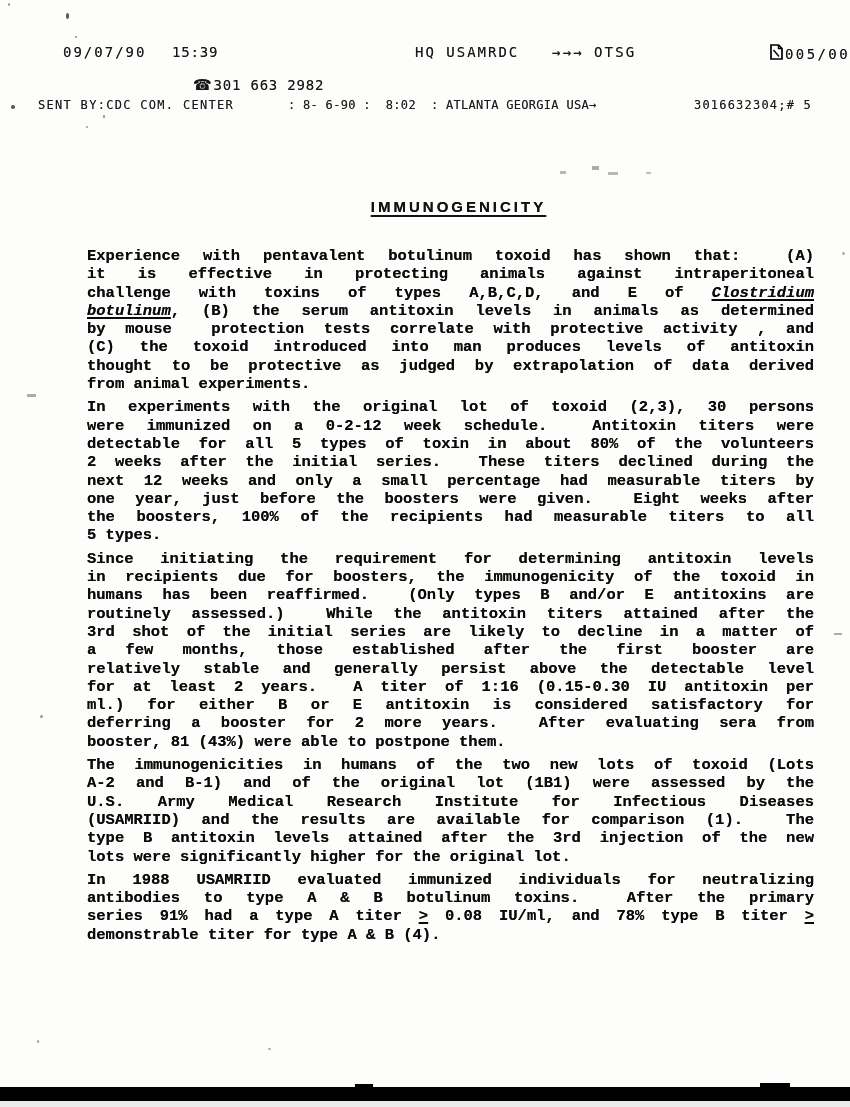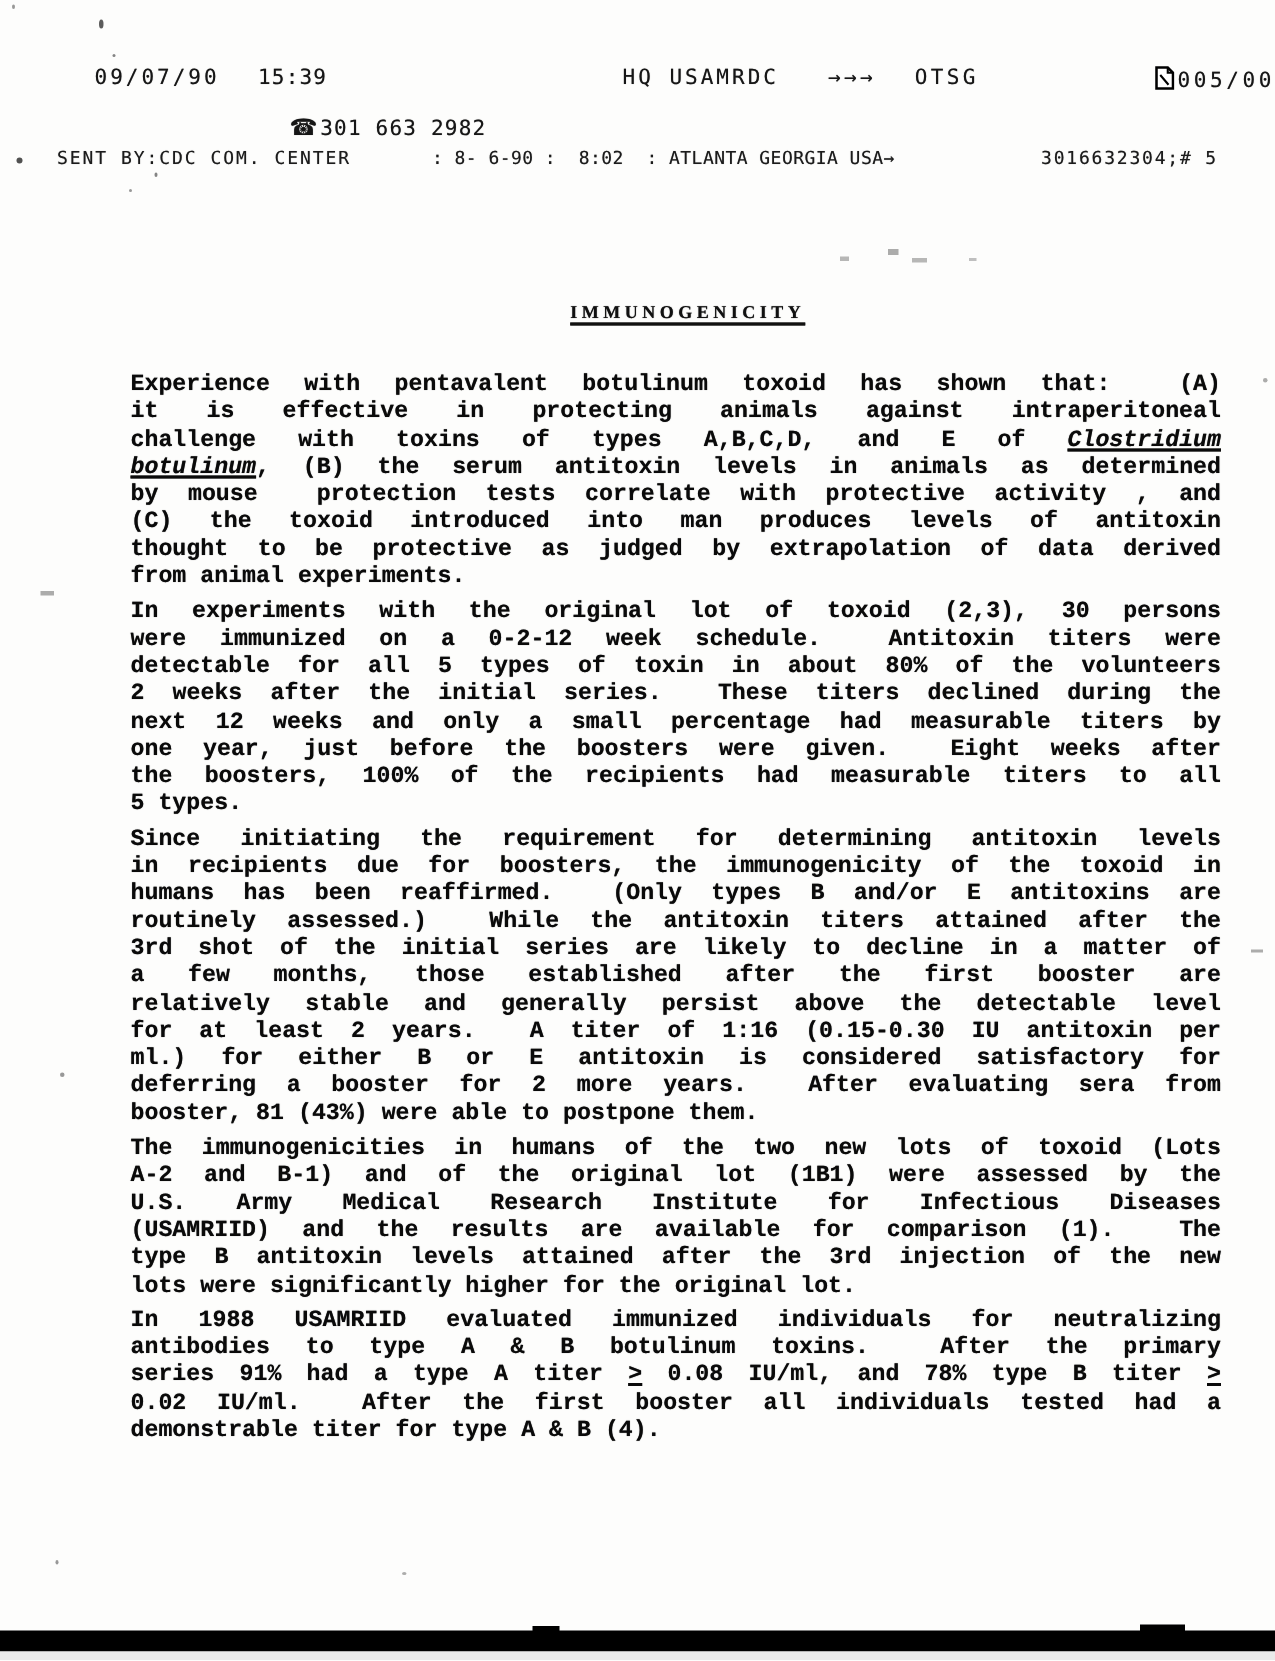"OTSG" .h-route .dest { margin-left: 26px -> 10px }
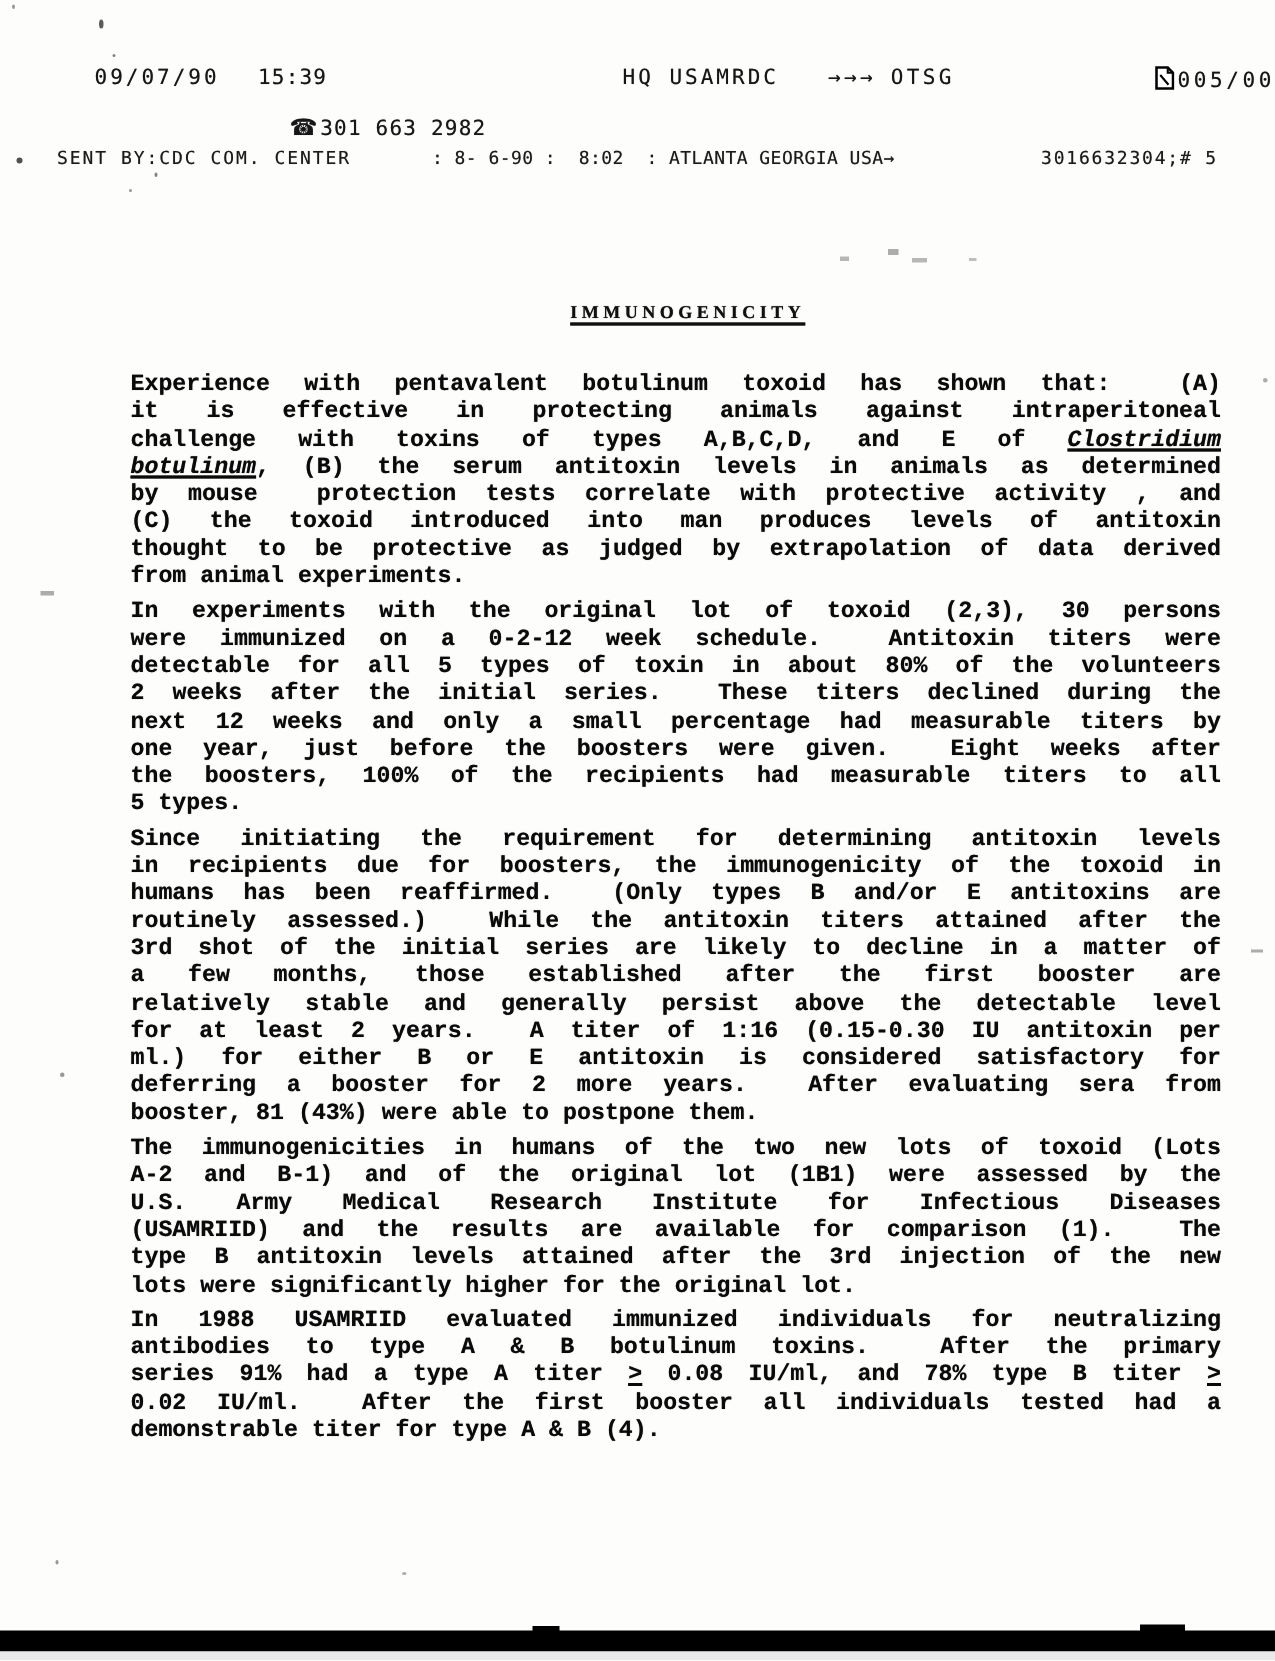"IMMUNOGENICITY" .title { font-family: Liberation Serif, serif -> Liberation Sans, sans-serif; font-size: 12px -> 15px }
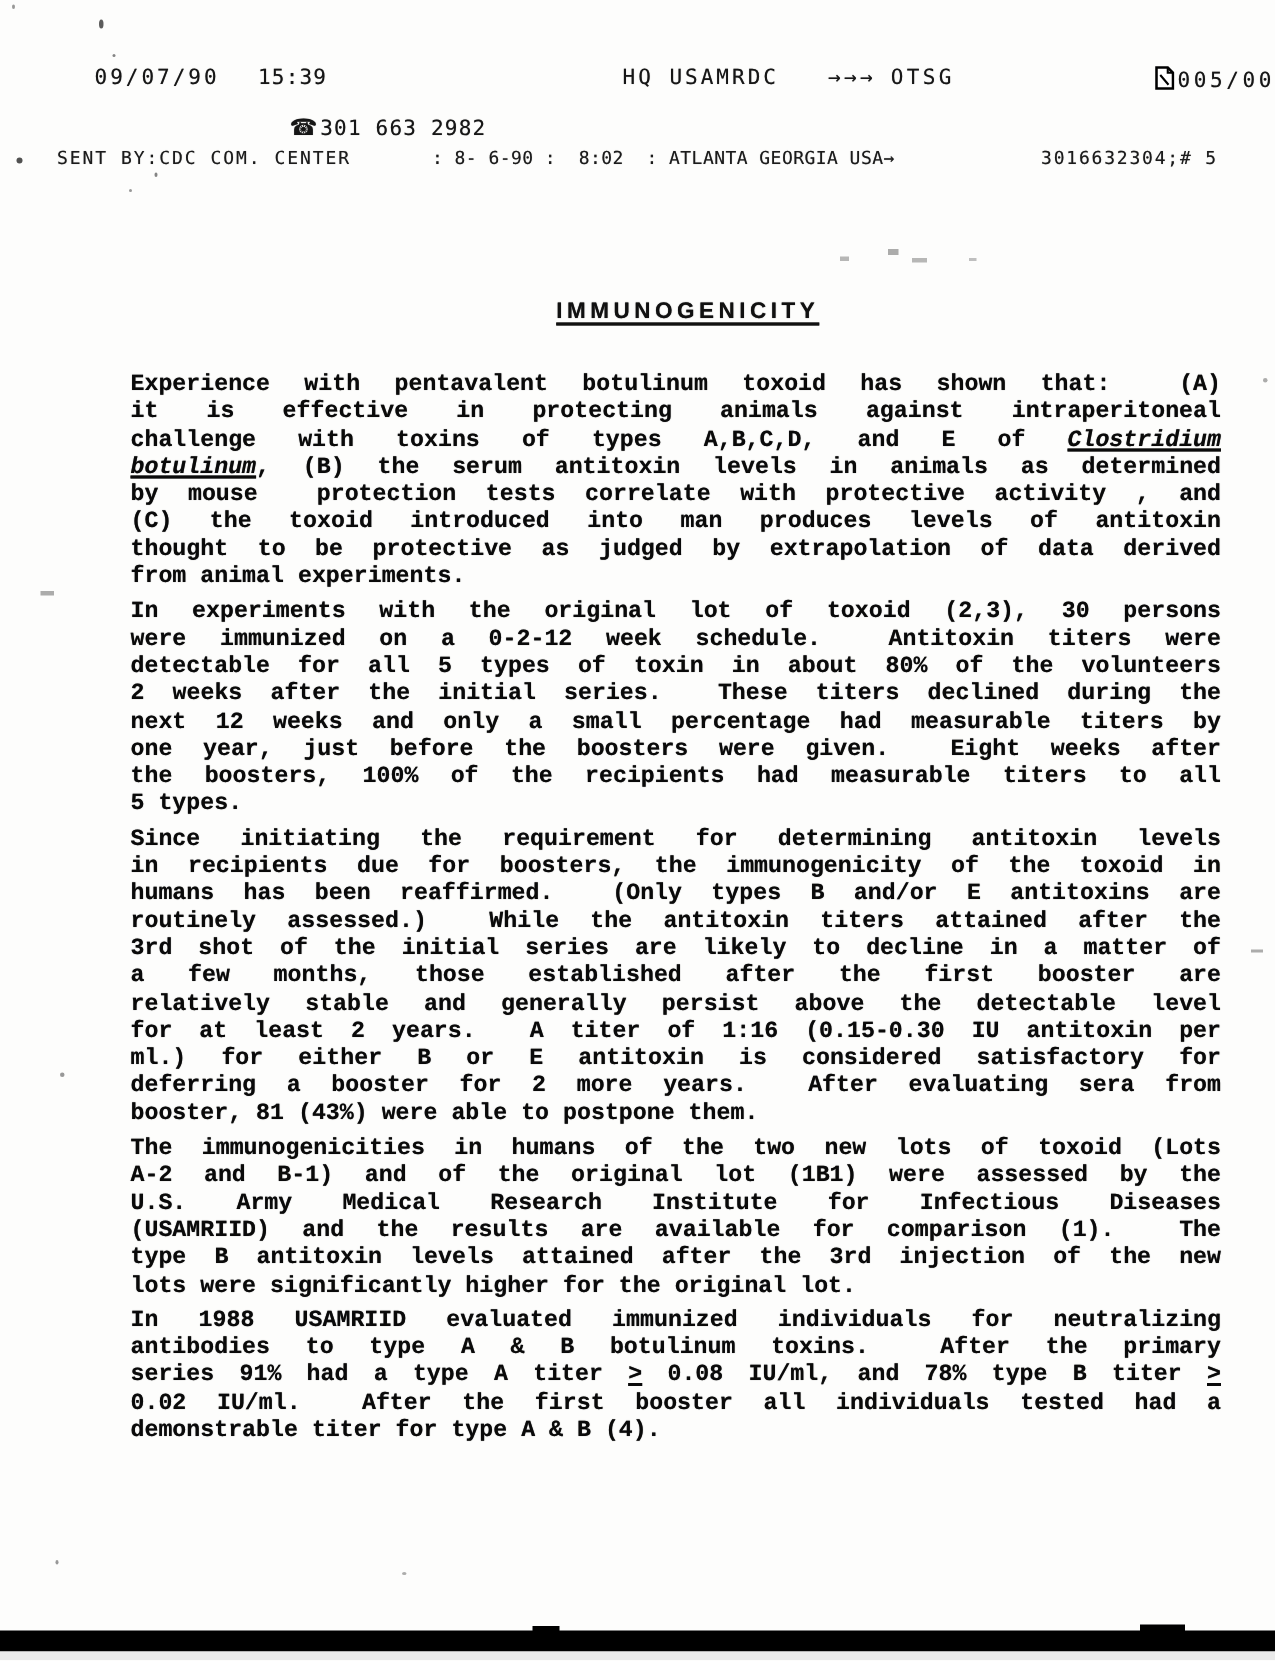"0.02 IU/ml. After the first" div.line { html: <div><span>0.02 IU/ml.&nbsp; After the first booster all individuals tested had a</span></div> -> none }
